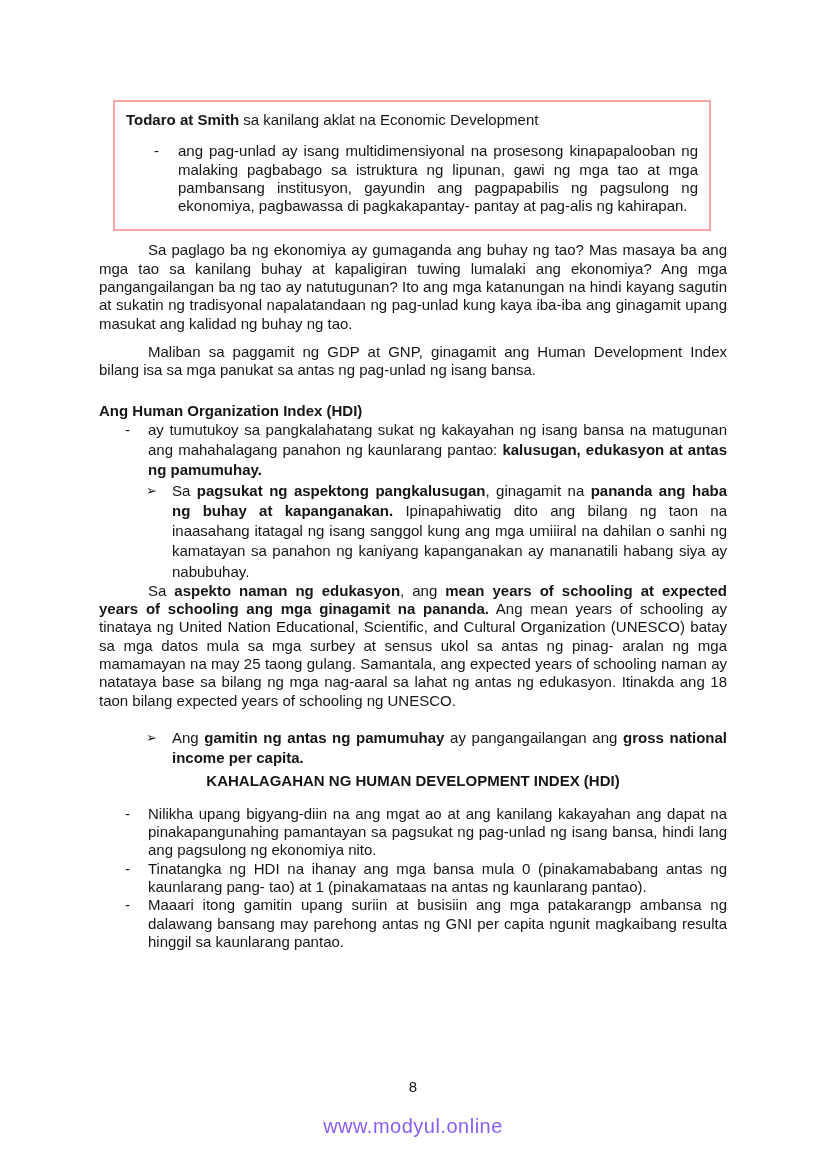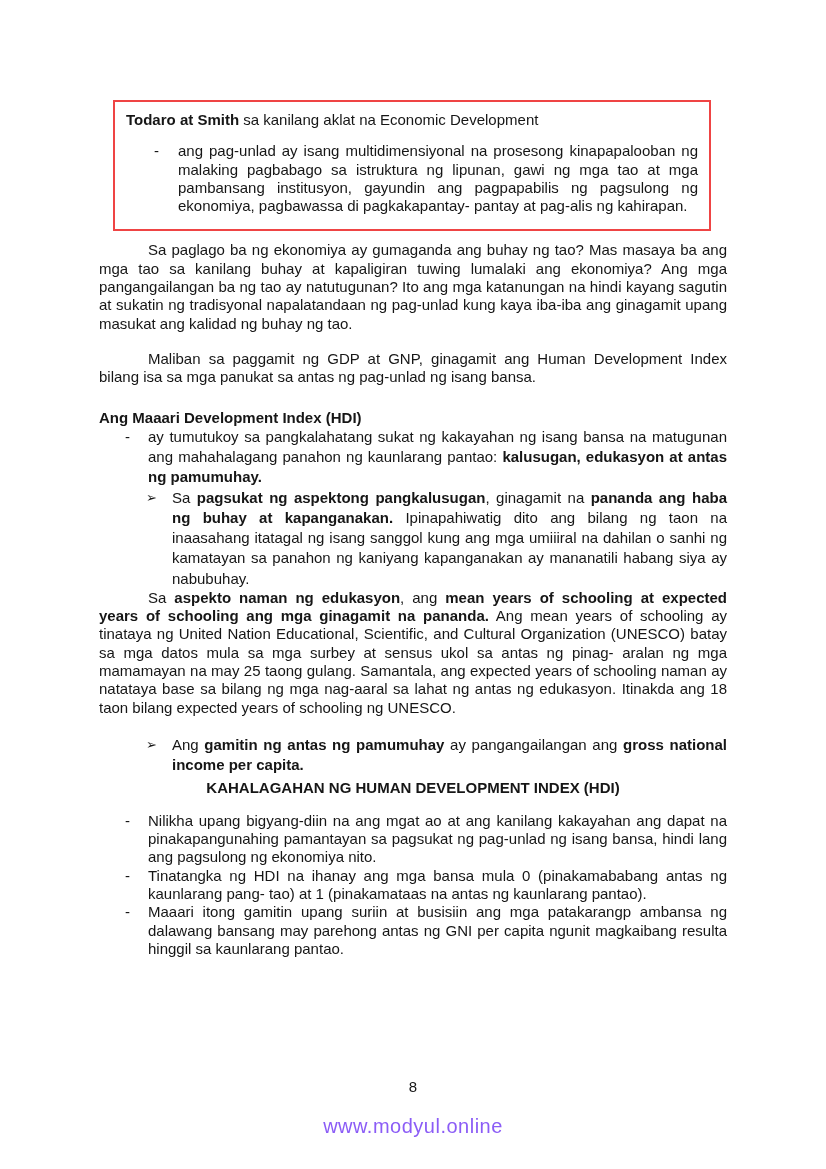"Todaro at Smith sa kanilang" .quote-box { border: 2px solid #ef4444 -> 2px solid #fca5a5 }
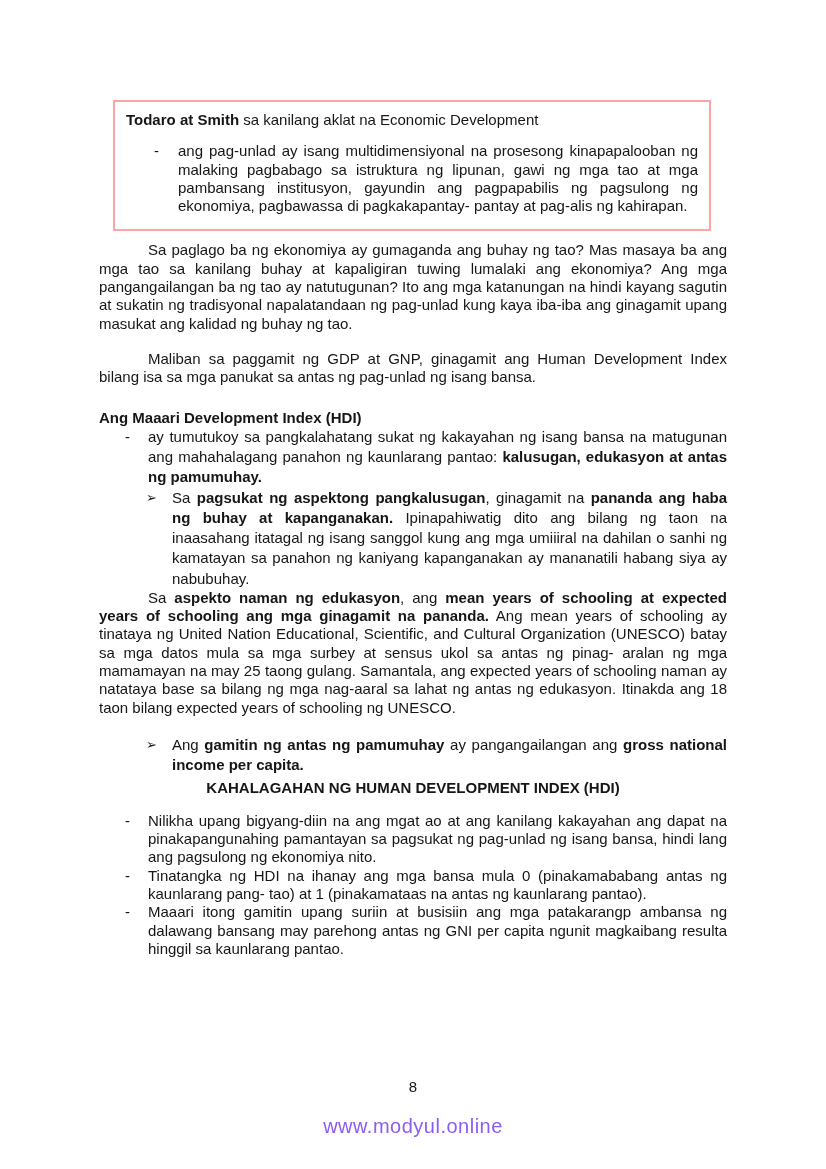"Maliban sa paggamit ng GDP" .p-gdp { margin-top: 17px -> 10px }
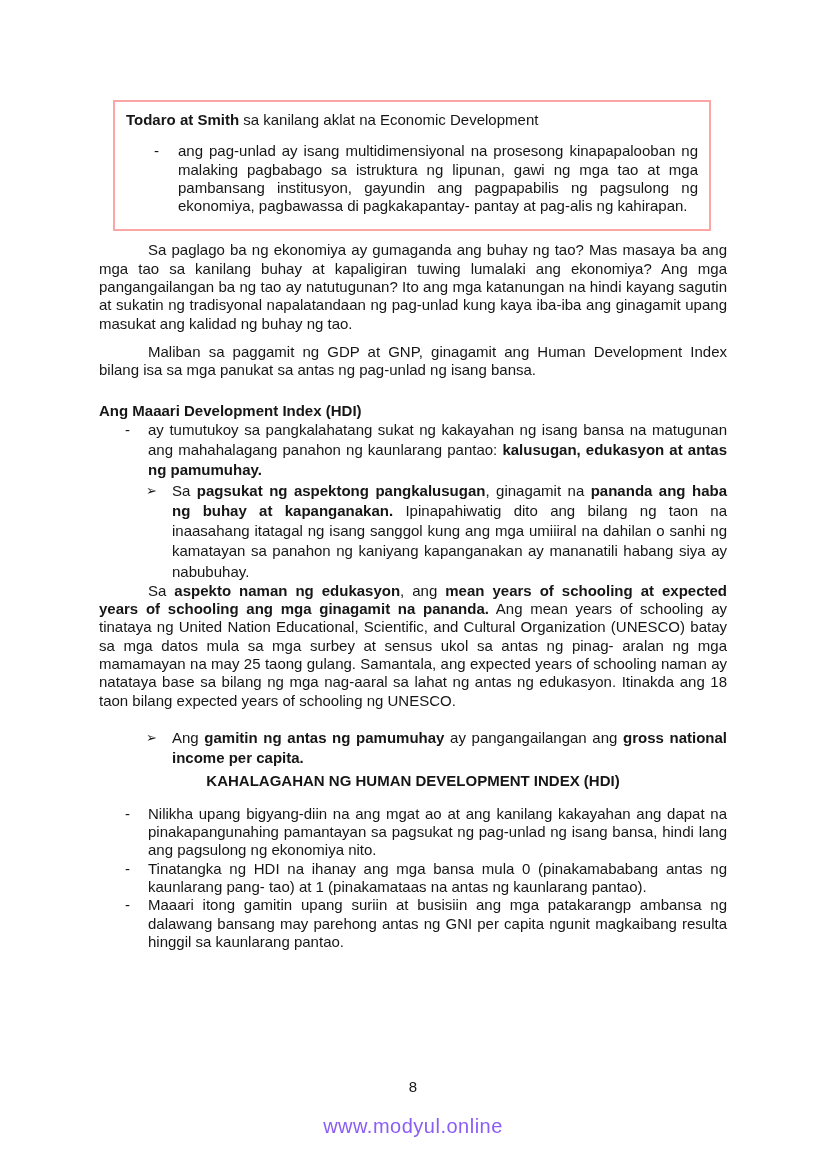"Ang Maaari Development Index (HDI)" h3.h-hdi { text: Maaari Development -> Human Organization }
